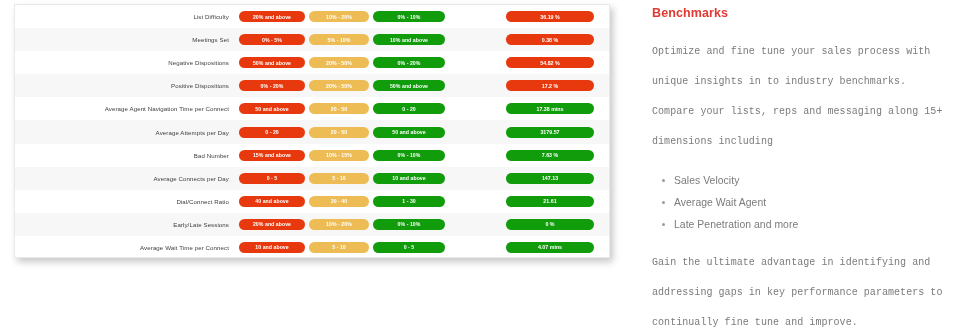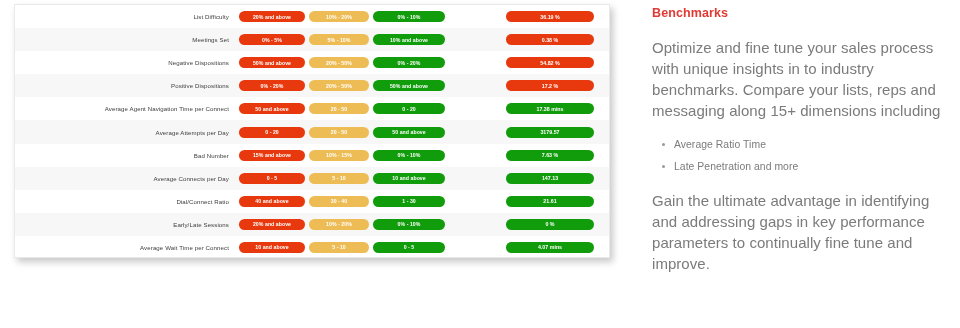"Optimize and fine tune your" .copy-para { font-family: none -> Liberation Mono, monospace; font-size: 15px -> 10px; line-height: 21px -> 30px }
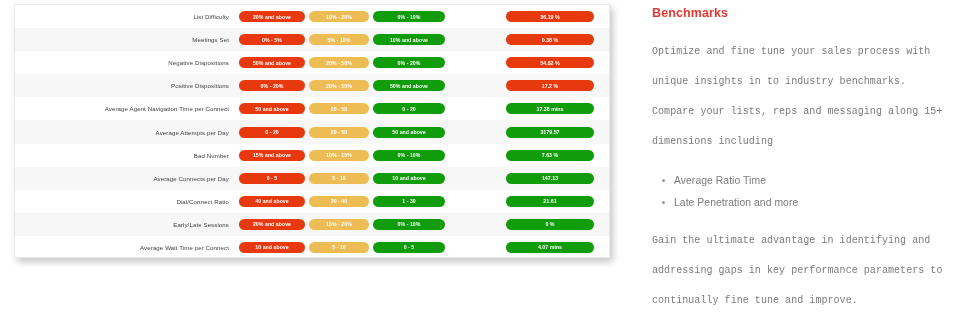"Sales Velocity" li { html: none -> <li><span></span><span>Sales Velocity</span></li> }
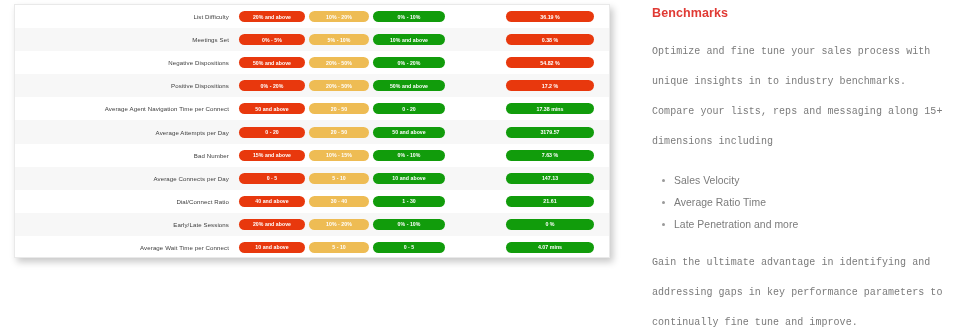"Average Ratio Time" span { text: Ratio Time -> Wait Agent }
